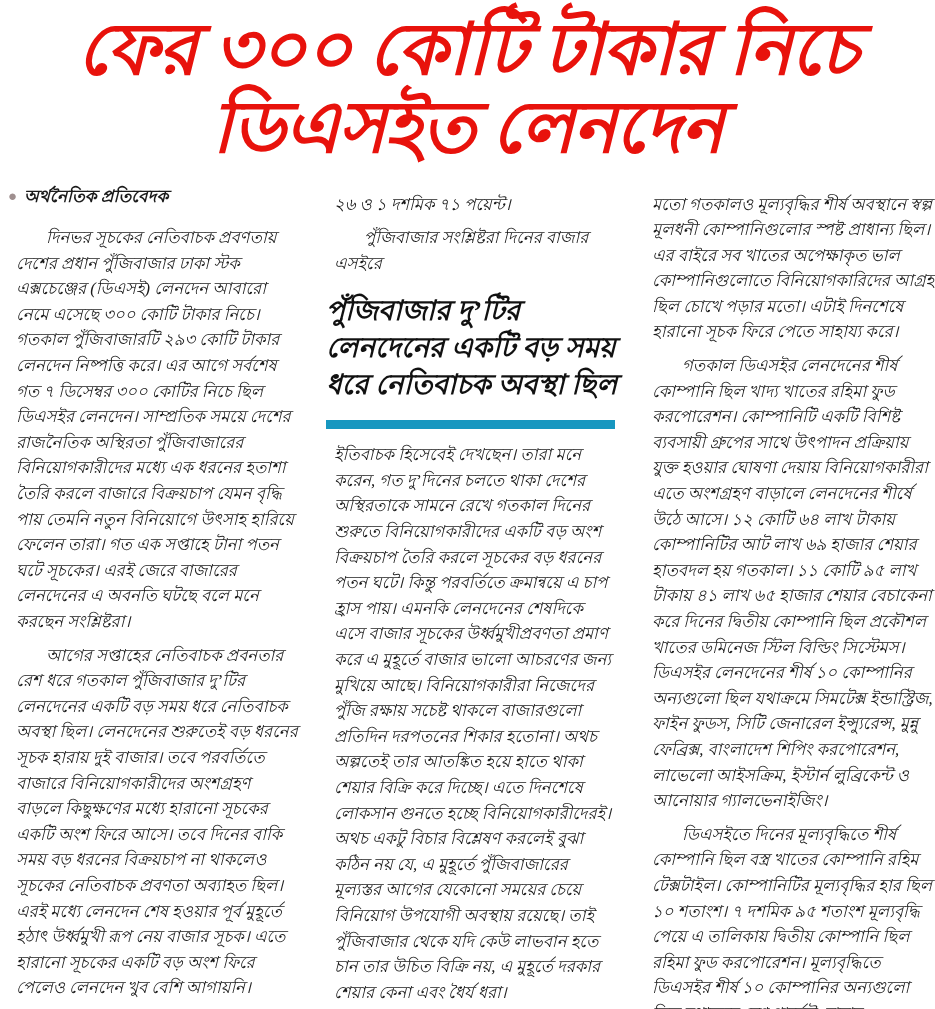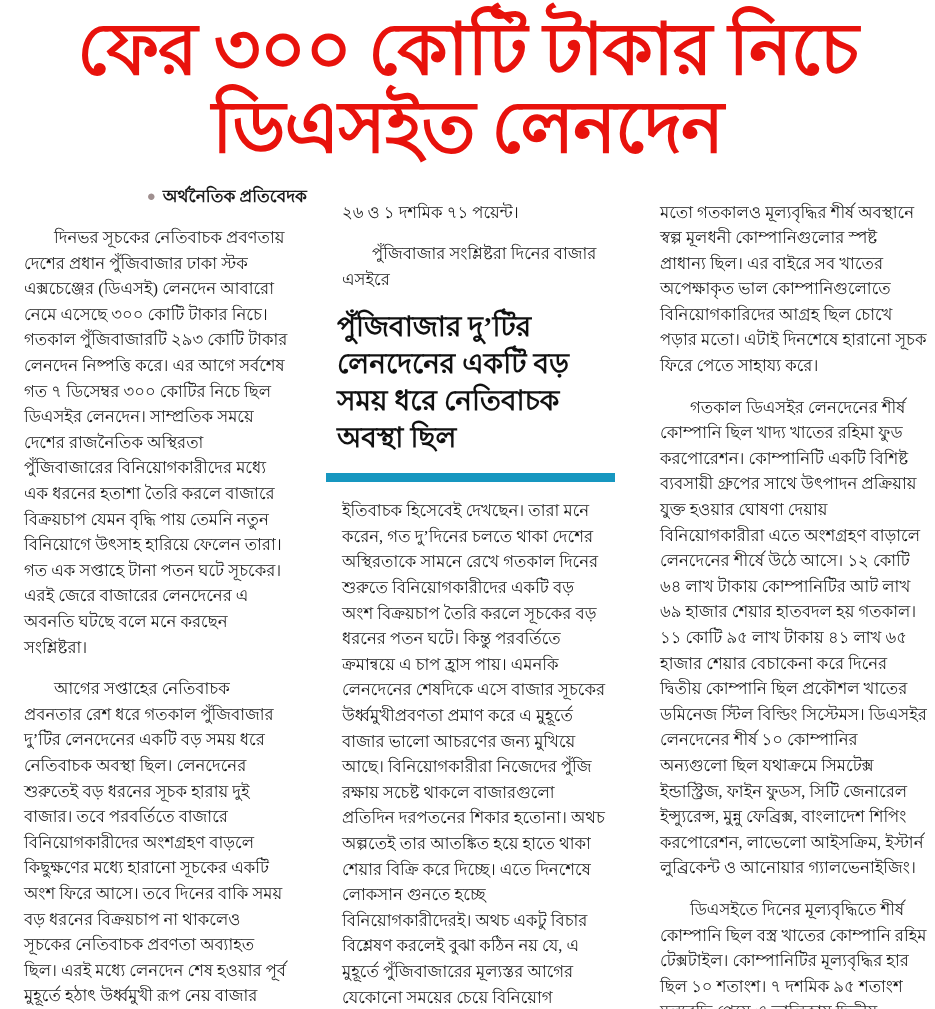"ফের ৩০০ কোটি টাকার নিচে" .page { font-style: none -> italic }
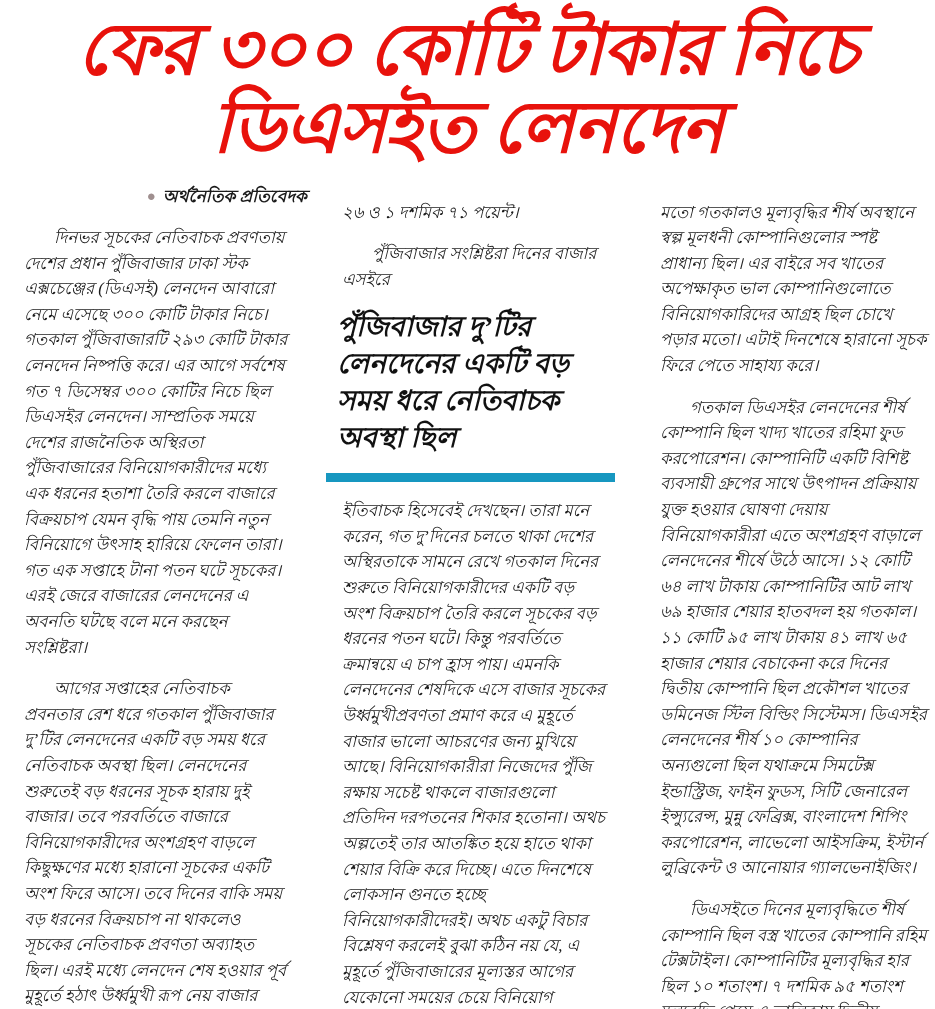"● অর্থনৈতিক প্রতিবেদক" .byline { text-align: right -> none }
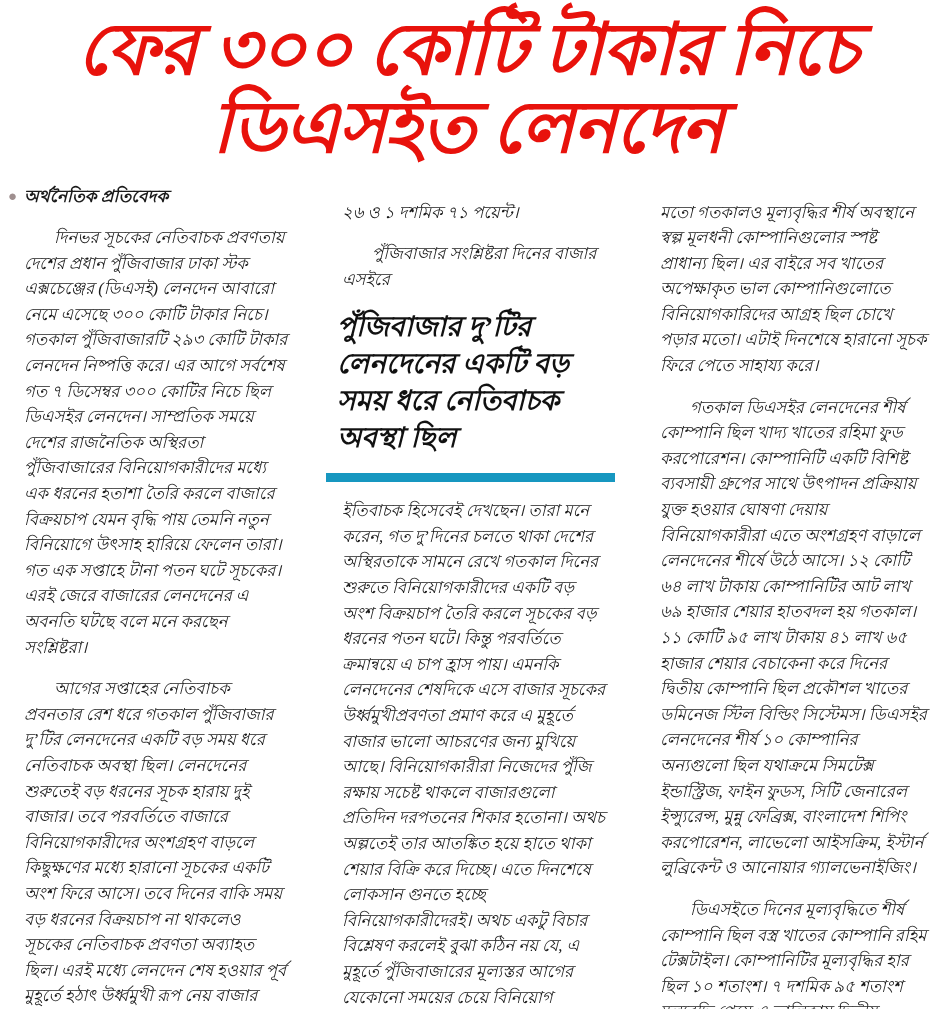"২৬ ও ১ দশমিক ৭১" .body-p { margin: 16px -> 8px }
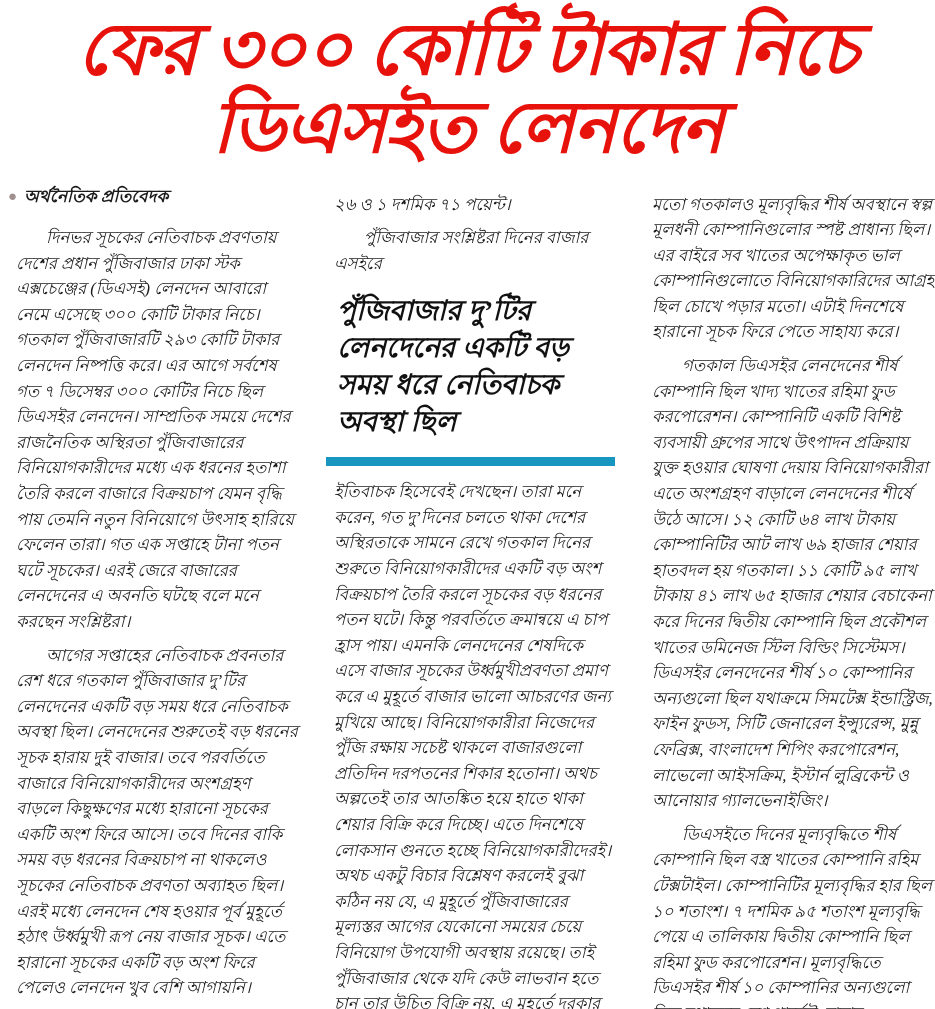"পুঁজিবাজার দু’টির লেনদেনের একটি বড়" .pull-quote { margin: 16px 0 0 11px -> 16px 0 0 0 }
